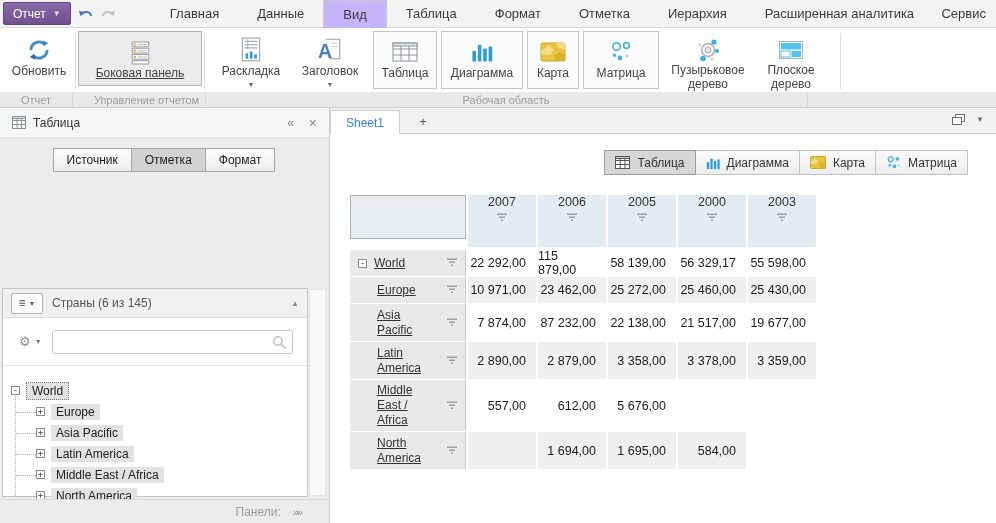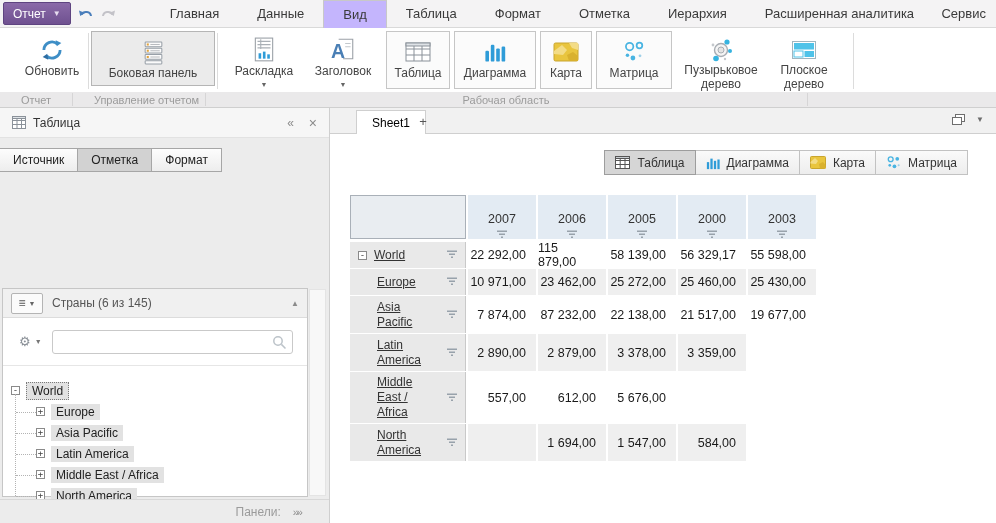"Обновить" div.rbtn { margin-left: 18px -> 5px }
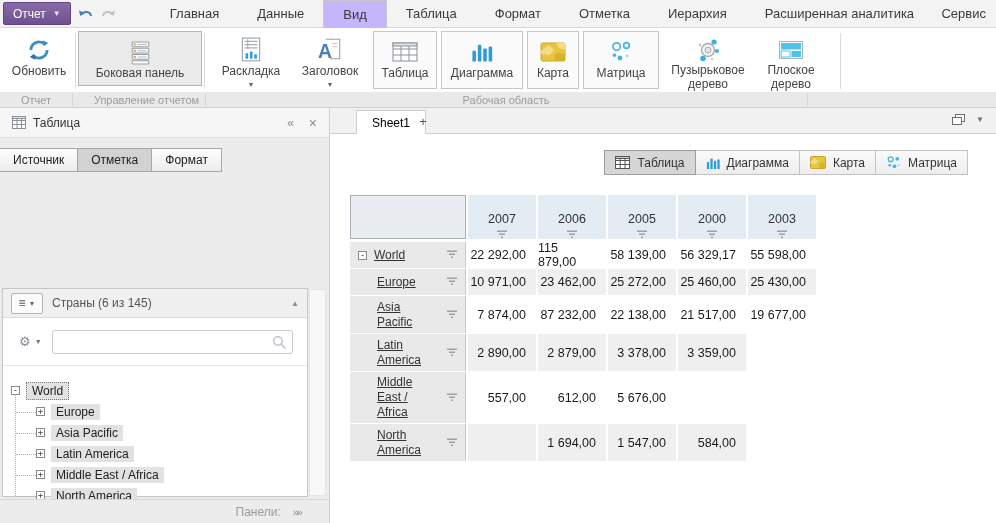"Боковая панель" .rbtn.selectedbig { text-decoration: none -> underline }
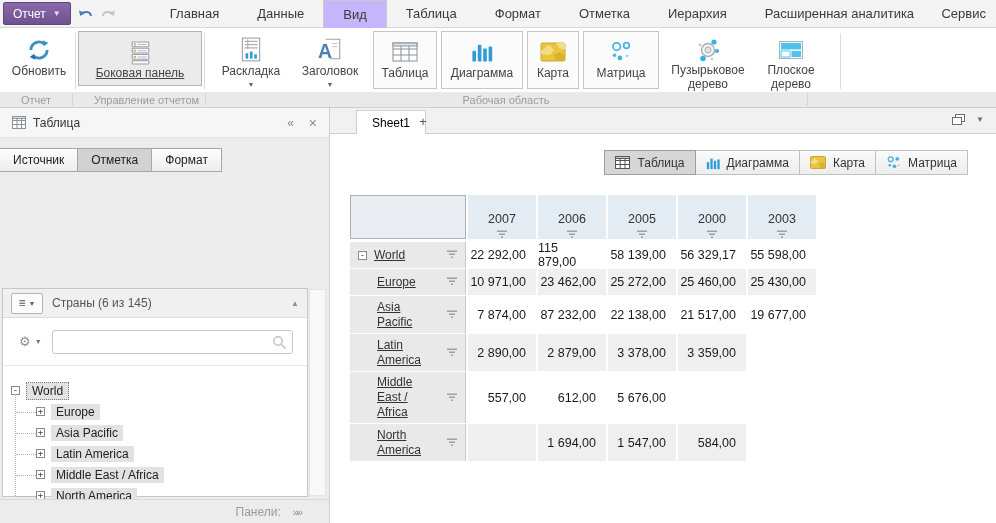"Sheet1" .sheet-tab { color: #000000 -> #3b82f6; left: 26px -> 0 }
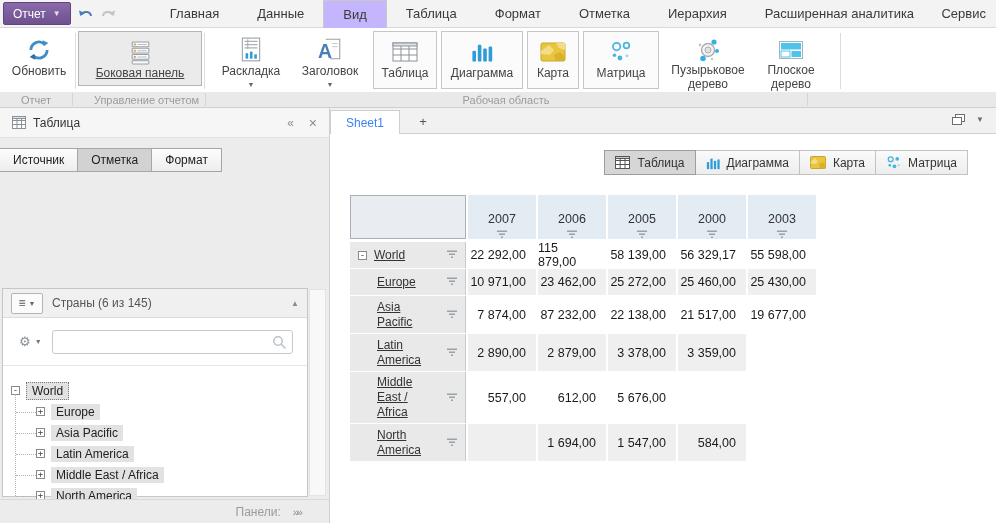"Источник" .panel-tabs { justify-content: flex-start -> center }
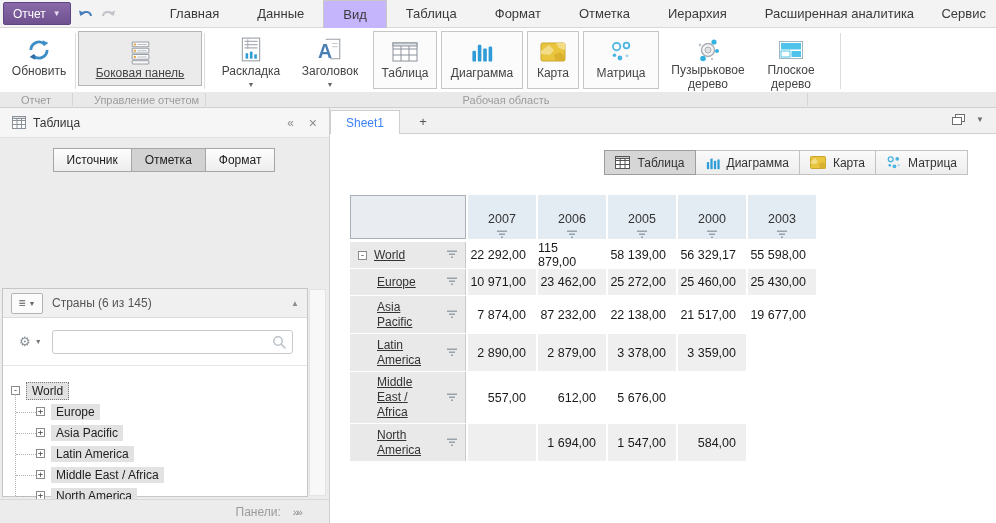"2007" .hcell { height: 44px -> 52px; justify-content: flex-end -> flex-start }
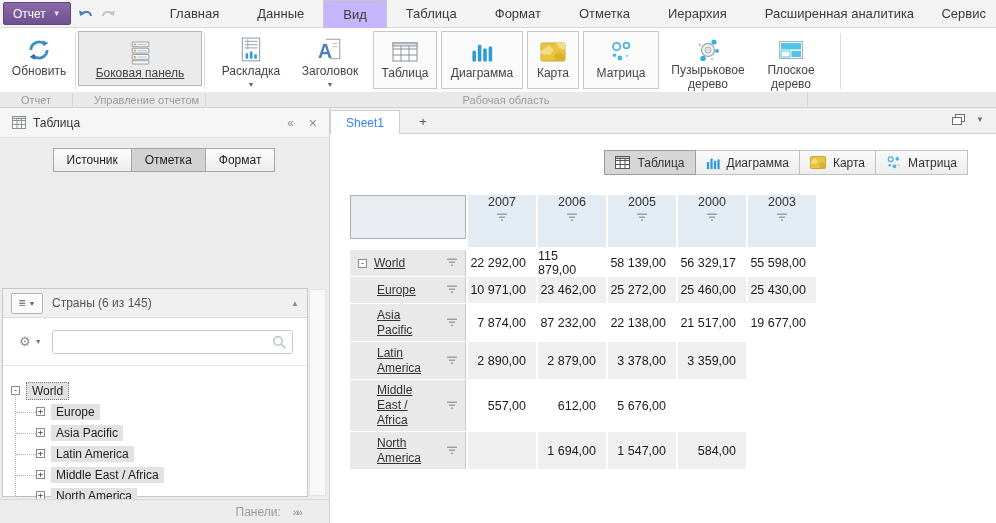"3 358,00" div.dcell { html: none -> <div>3 358,00</div> }
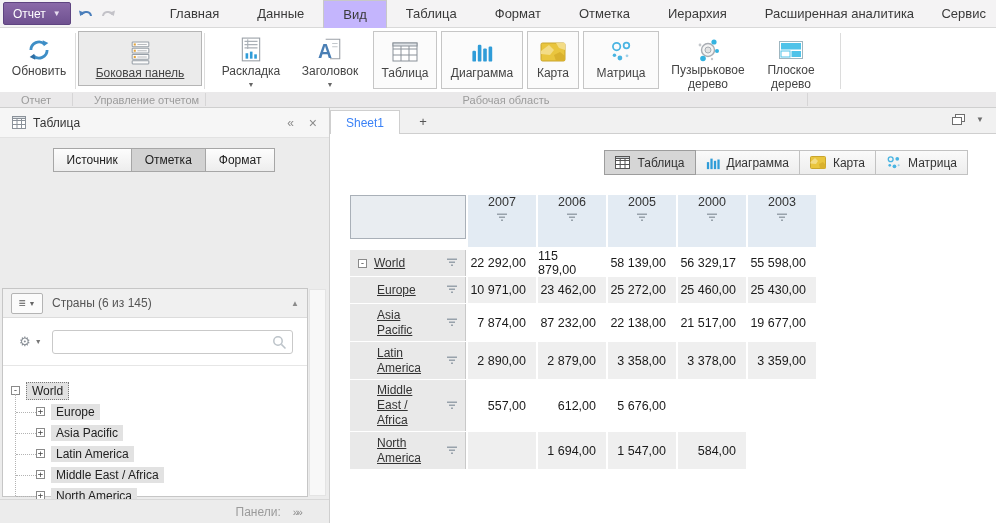"1 695,00" div.dcell { html: none -> <div>1 695,00</div> }
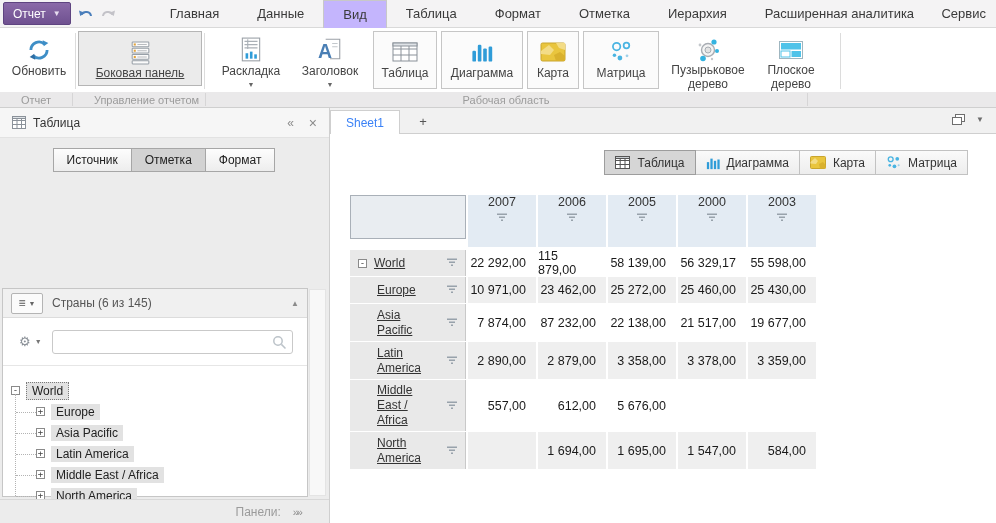"1 547,00" div.dcell { html: <div>1 547,00</div> -> none }
